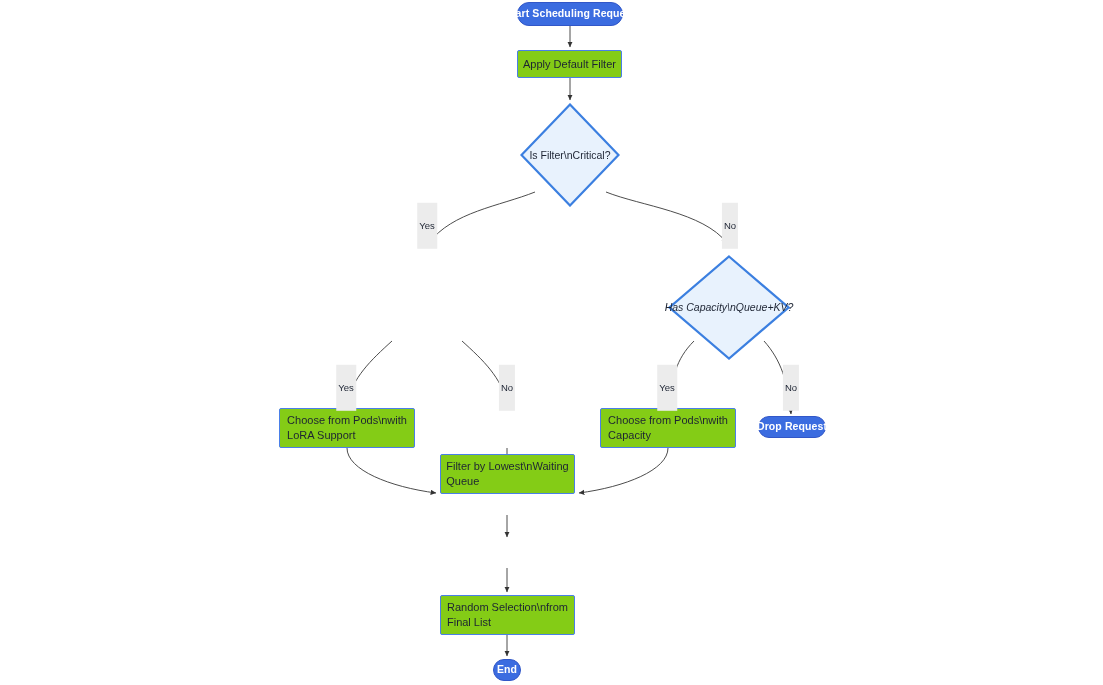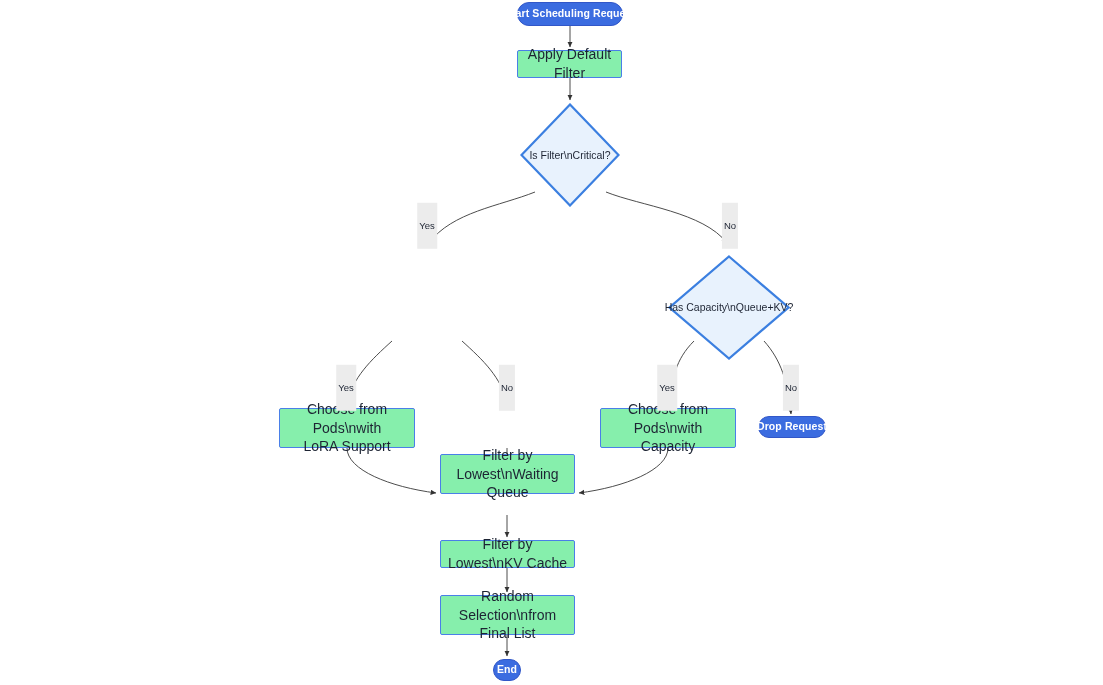"Start Scheduling Request" .node { text-align: center -> none }
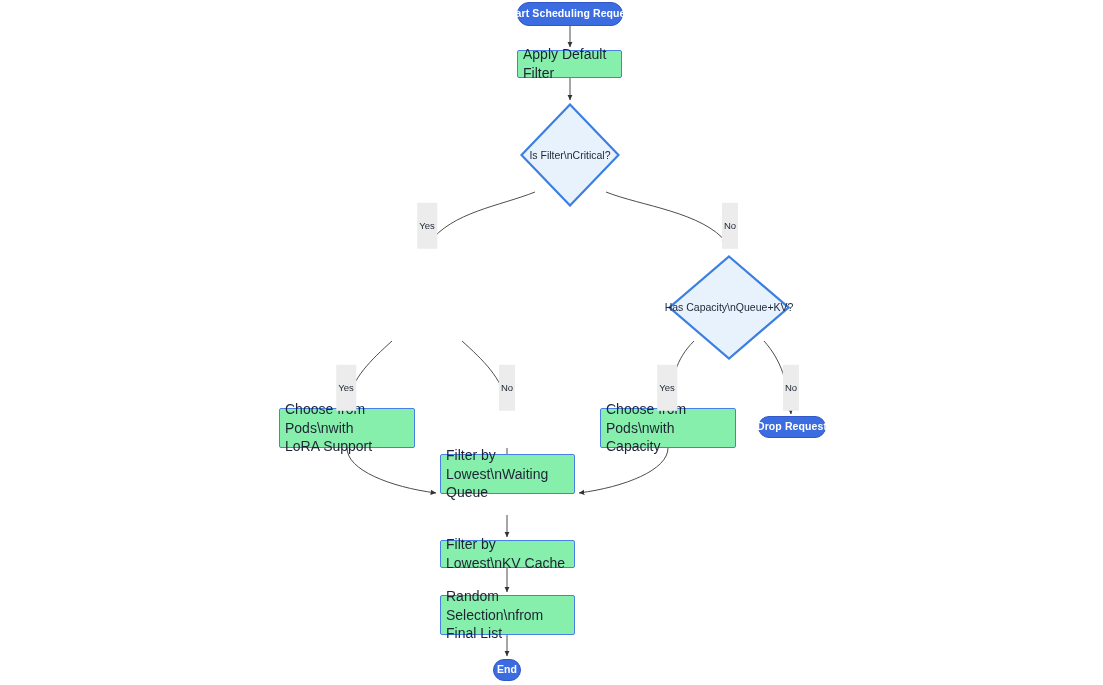"Apply Default Filter" .node-process { background: #86efac -> #84cc16; font-size: 14px -> 11px }
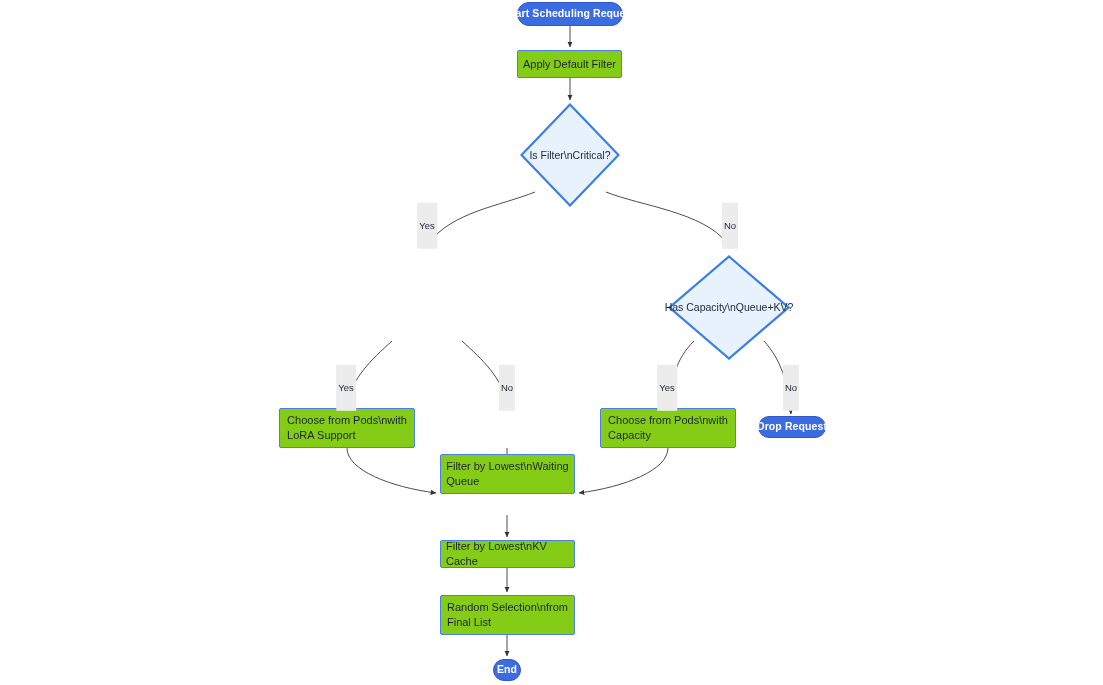"Has Capacity\nQueue+KV?" div.node { font-style: none -> italic }
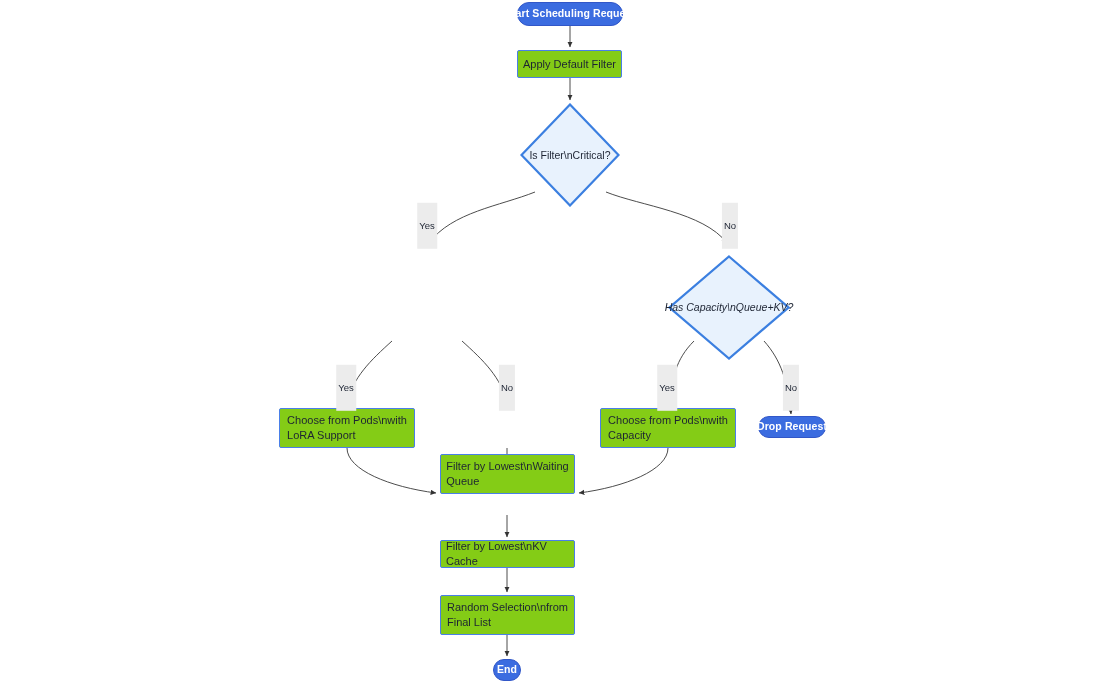"Filter by Lowest\nKV Cache" div.node { html: <div> <span>Filter by Lowest\nKV Cache</span> </div> -> none }
